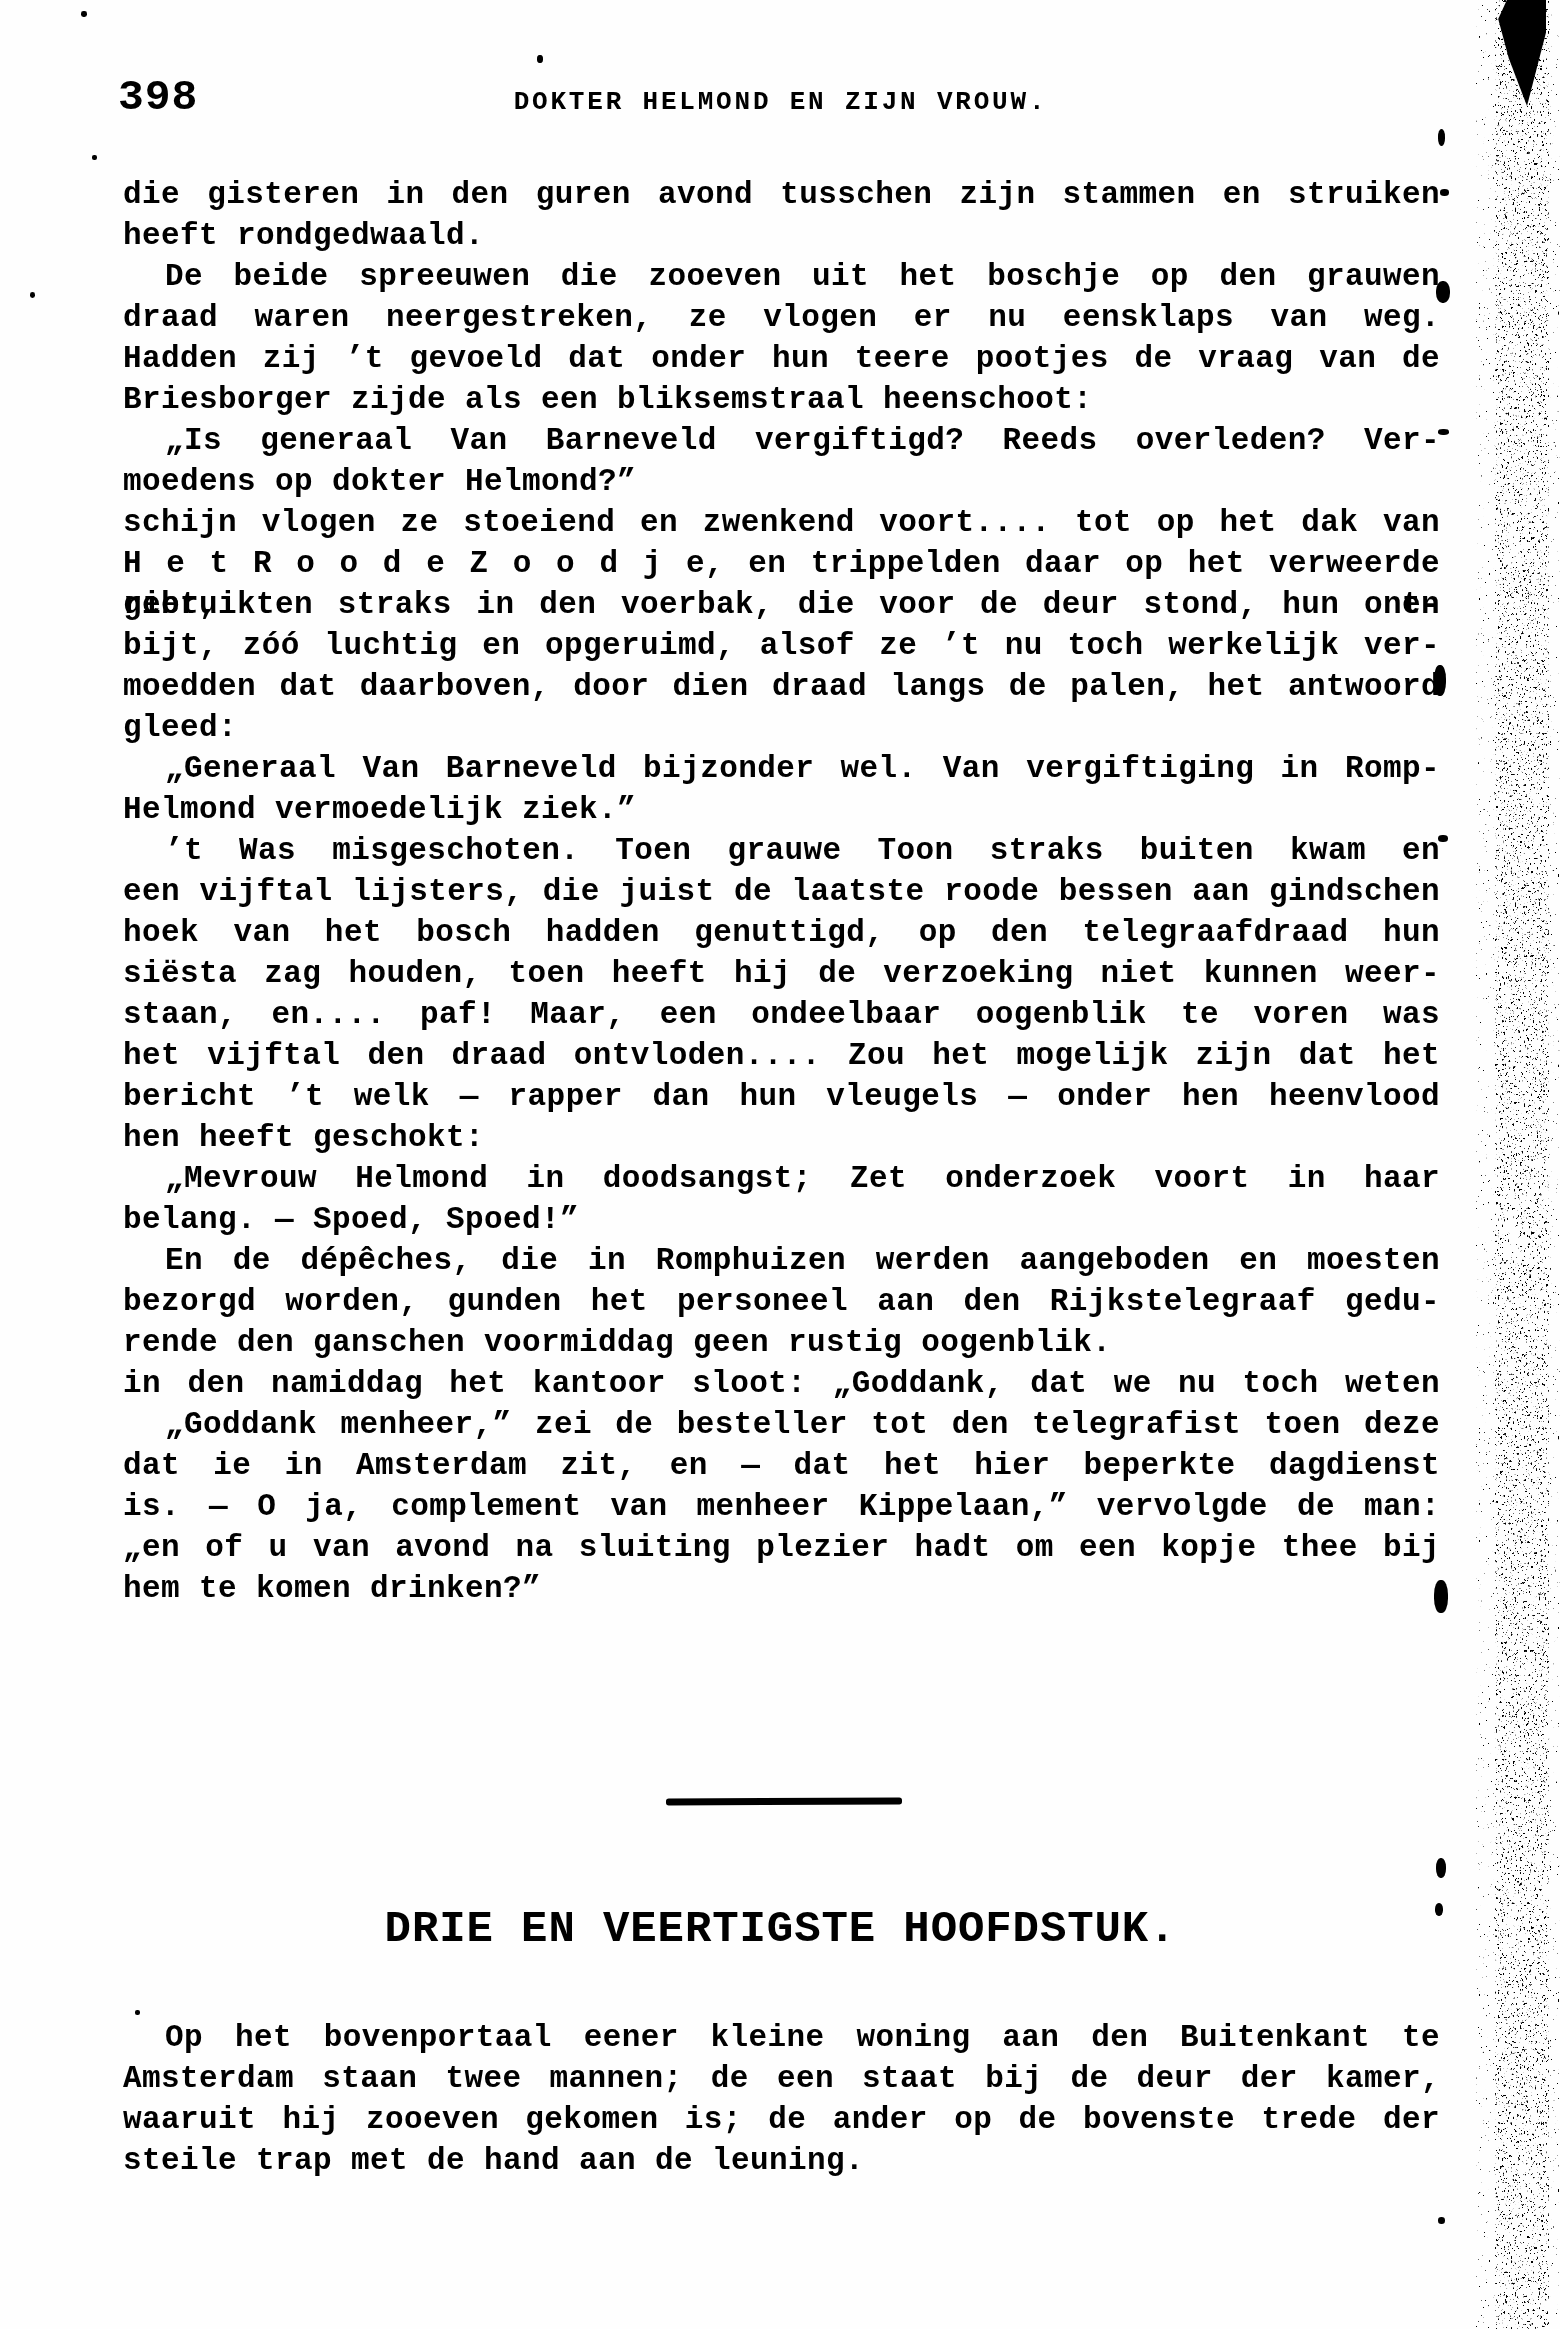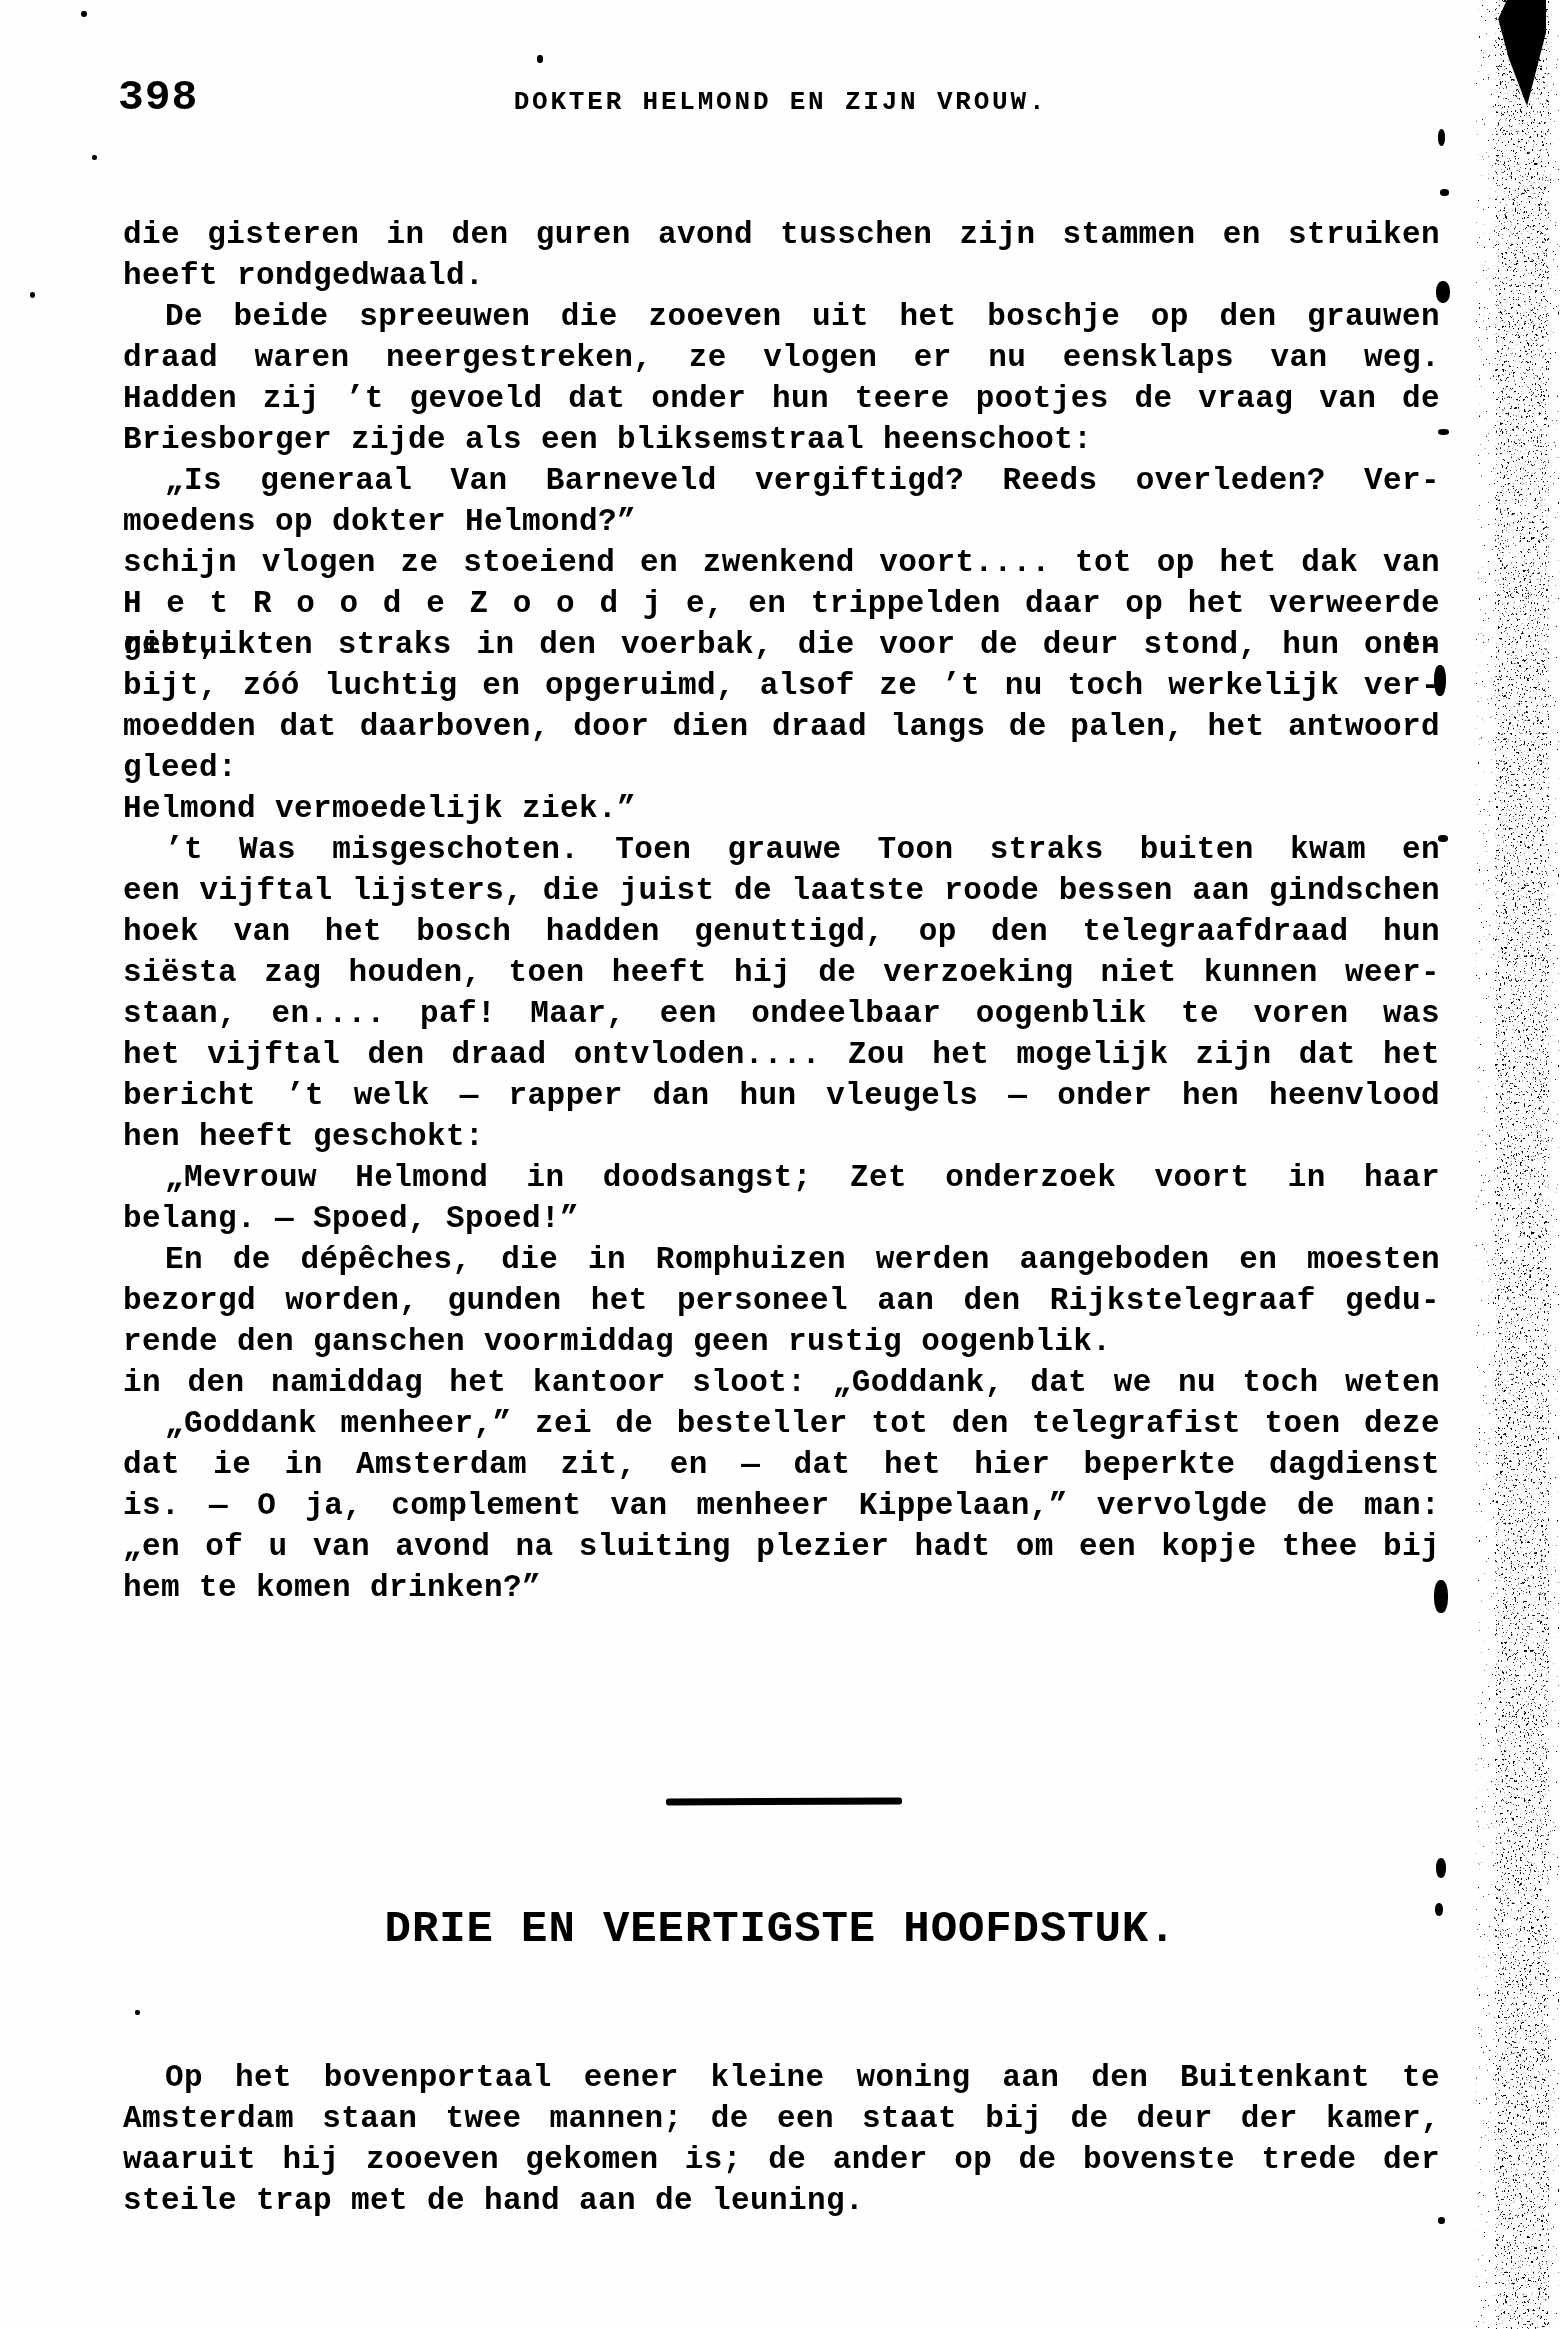"die gisteren in den guren" .body-block { margin-top: 40px -> none }
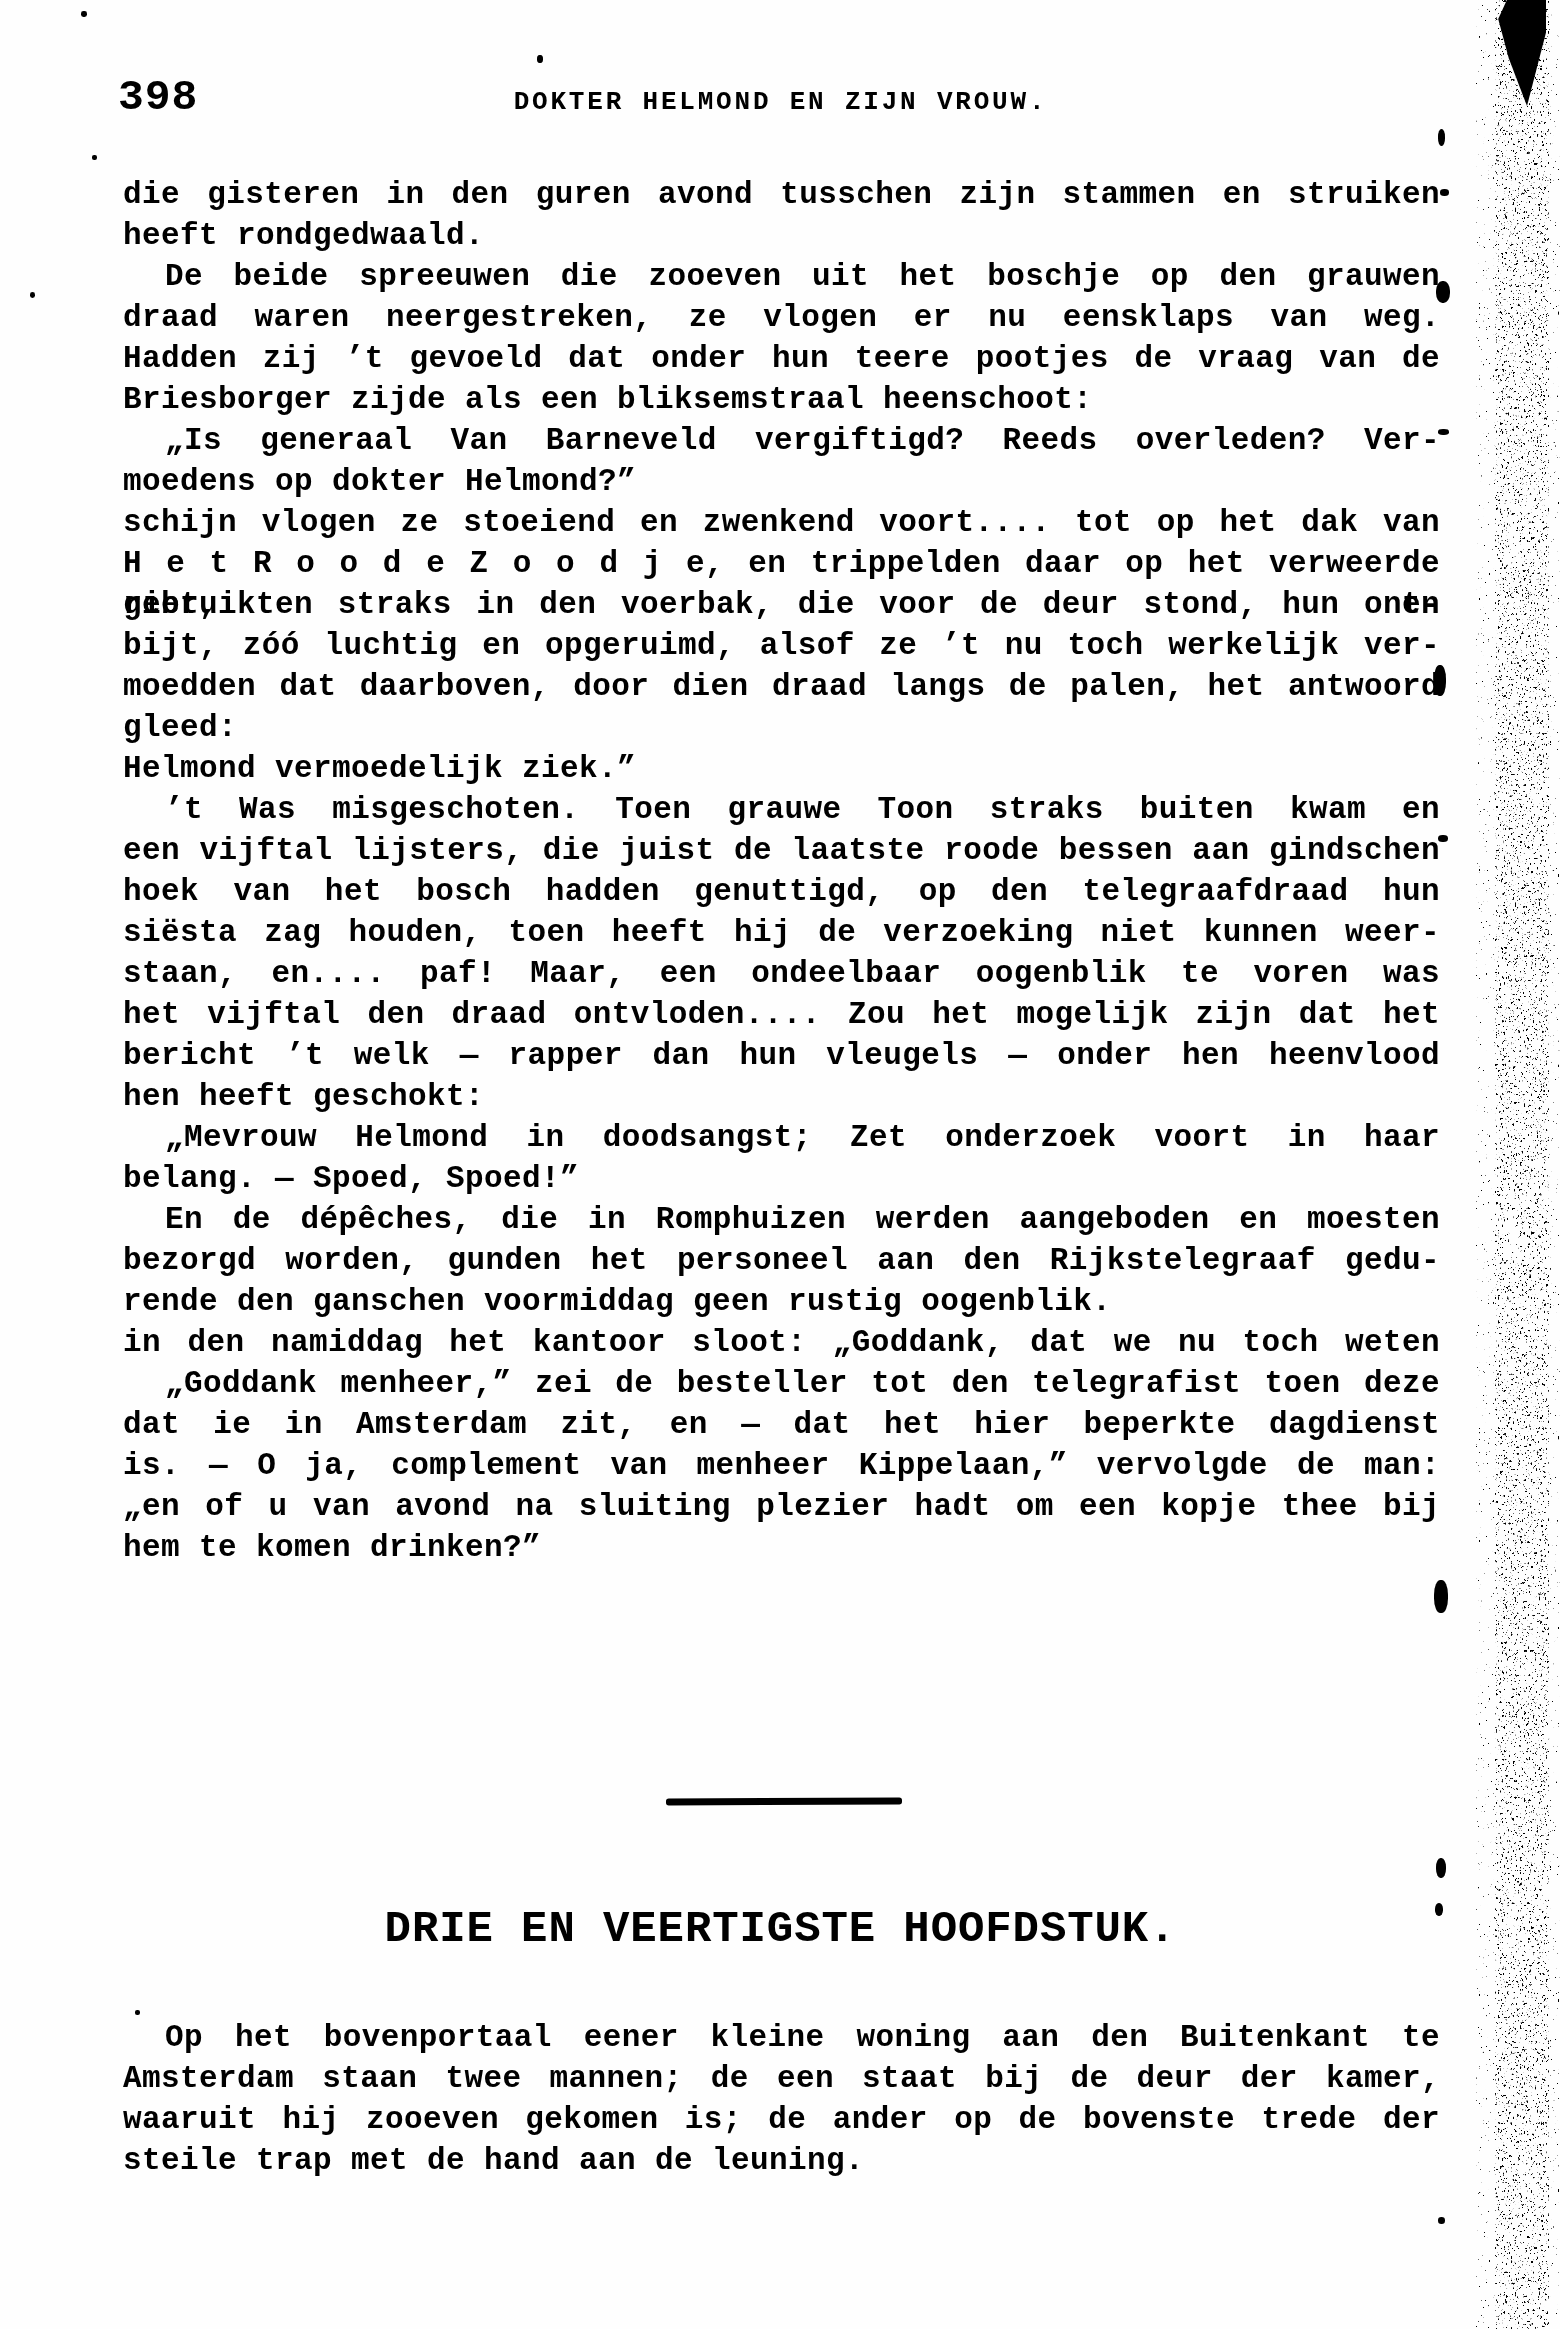"„Generaal Van Barneveld bijzonder wel." div.line { html: none -> <div>„Generaal Van Barneveld bijzonder wel. Van vergiftiging in Romp-</div> }
